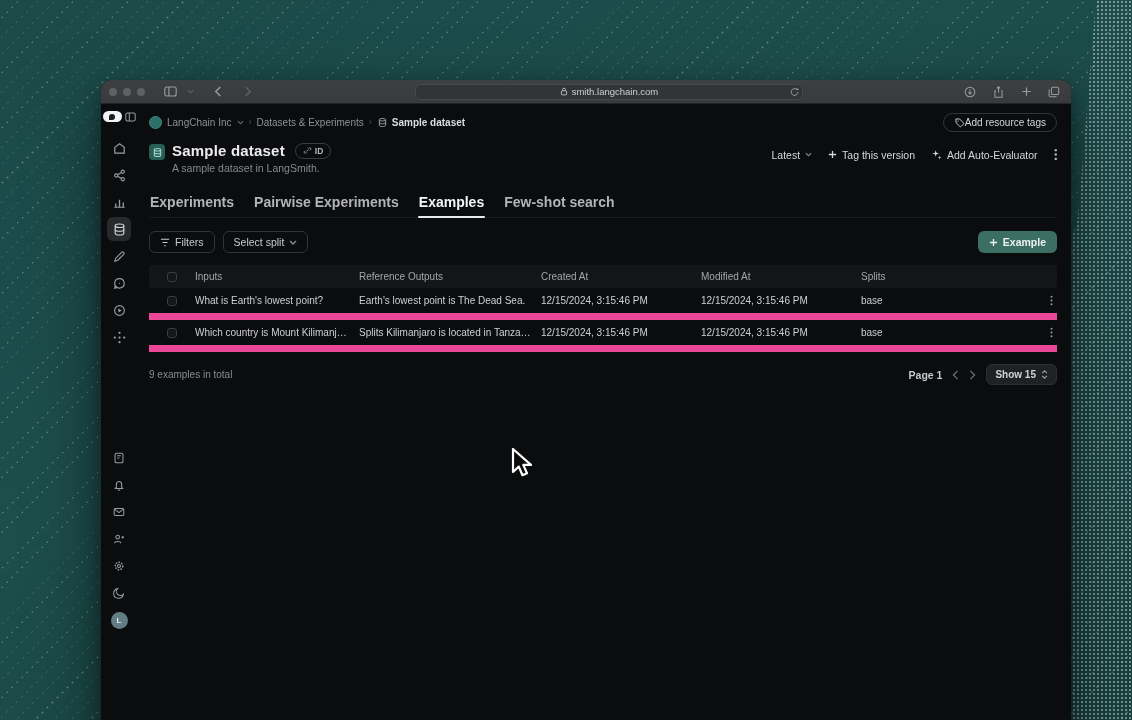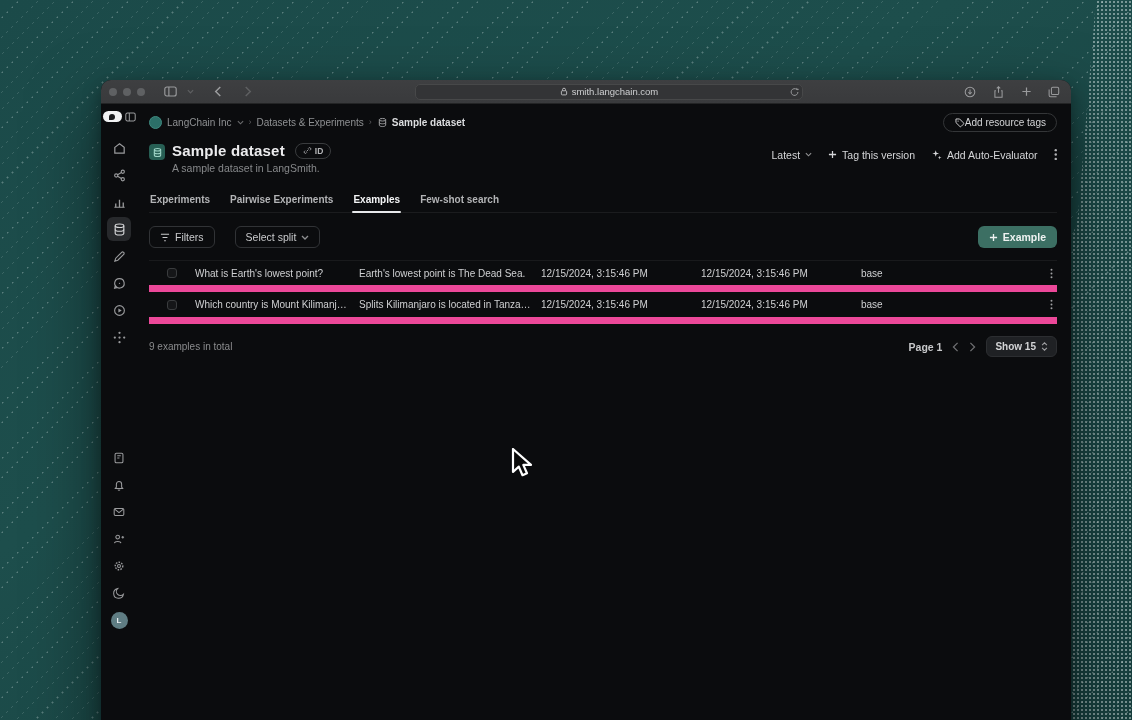"Experiments" .tab { font-size: 10px -> 14px }
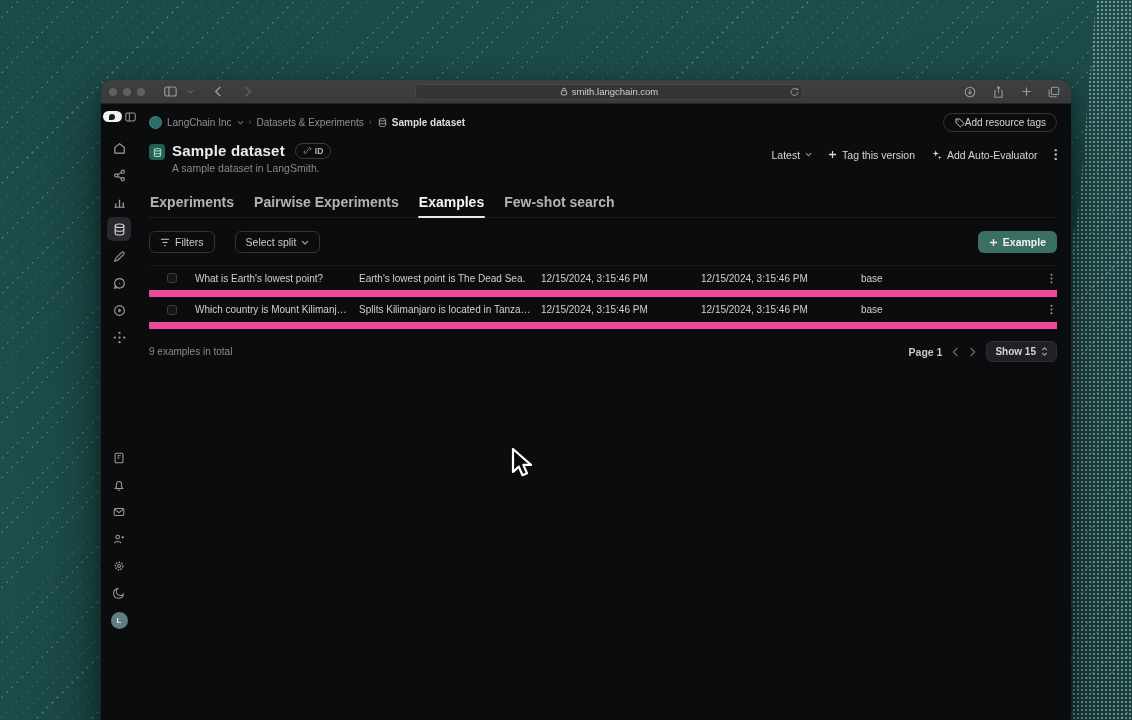"Filters" .toolbar { gap: 20px -> 8px }
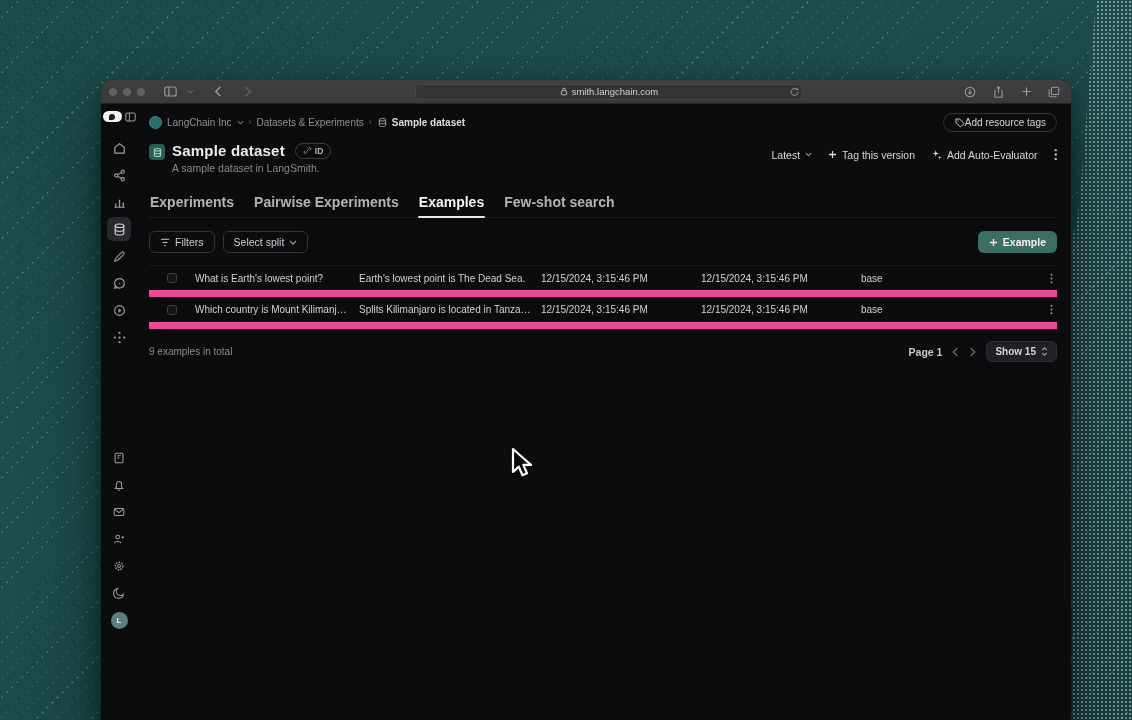"Inputs" div.trow { html: none -> <div> <span> <span></span> </span> <span>Inputs</span> <span>Reference Outputs</span> <span>Created At</span> <span>Modified At</span> <span>Splits</span> <span></span> </div> }
